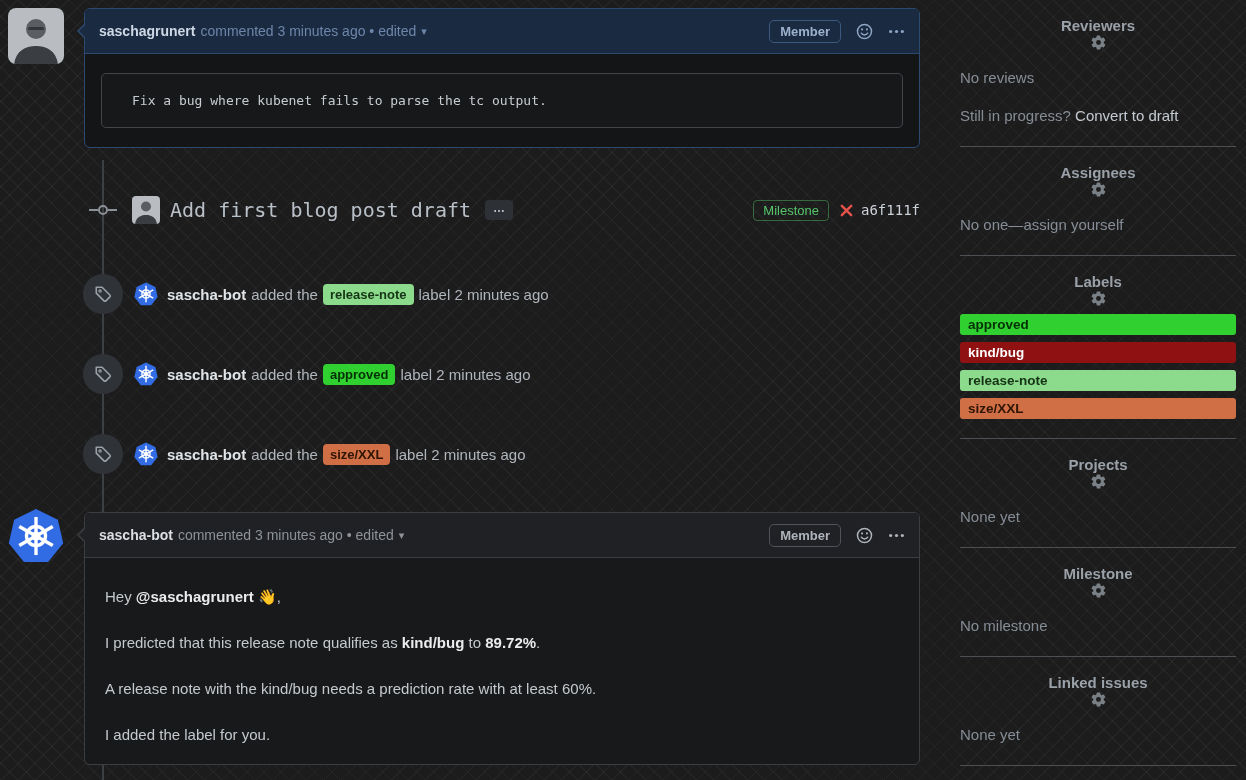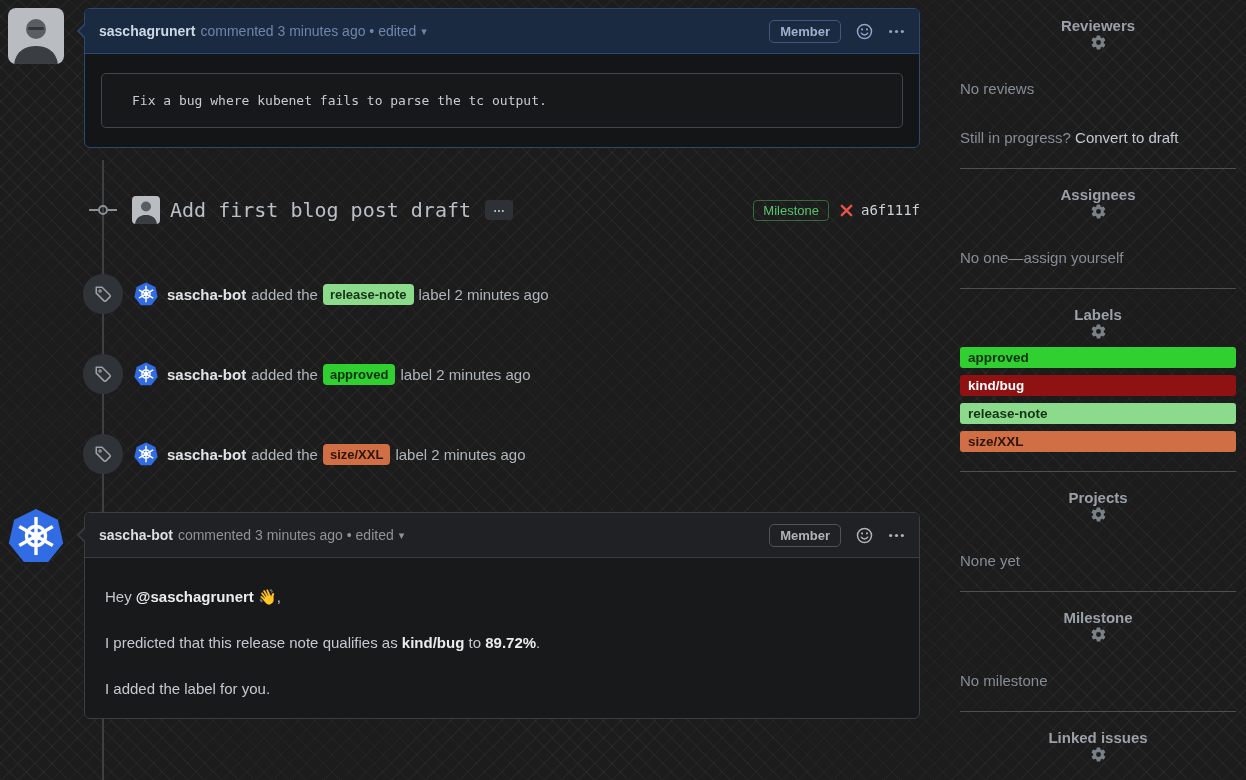"No reviews" .side-muted { margin-top: 26px -> 15px }
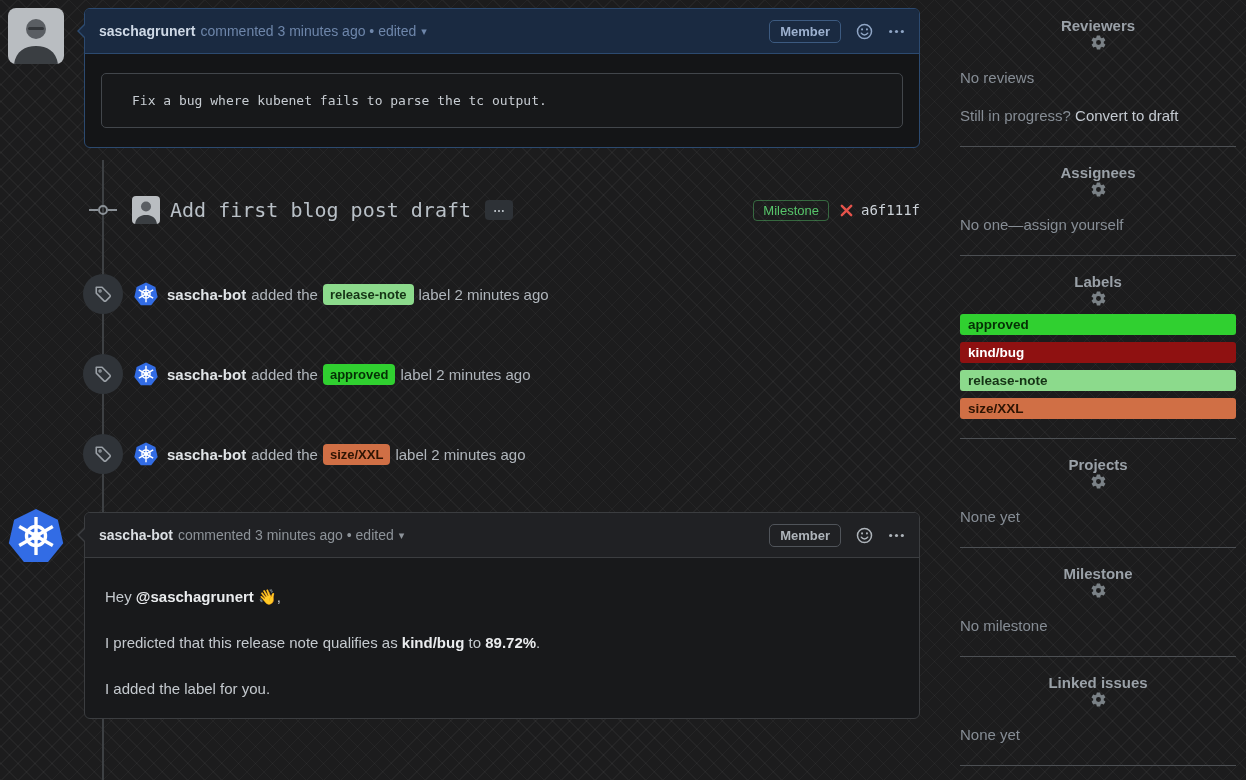"A release note with the" p { html: none -> <p>A release note with the kind/bug needs a prediction rate with at least 60%.</p> }
